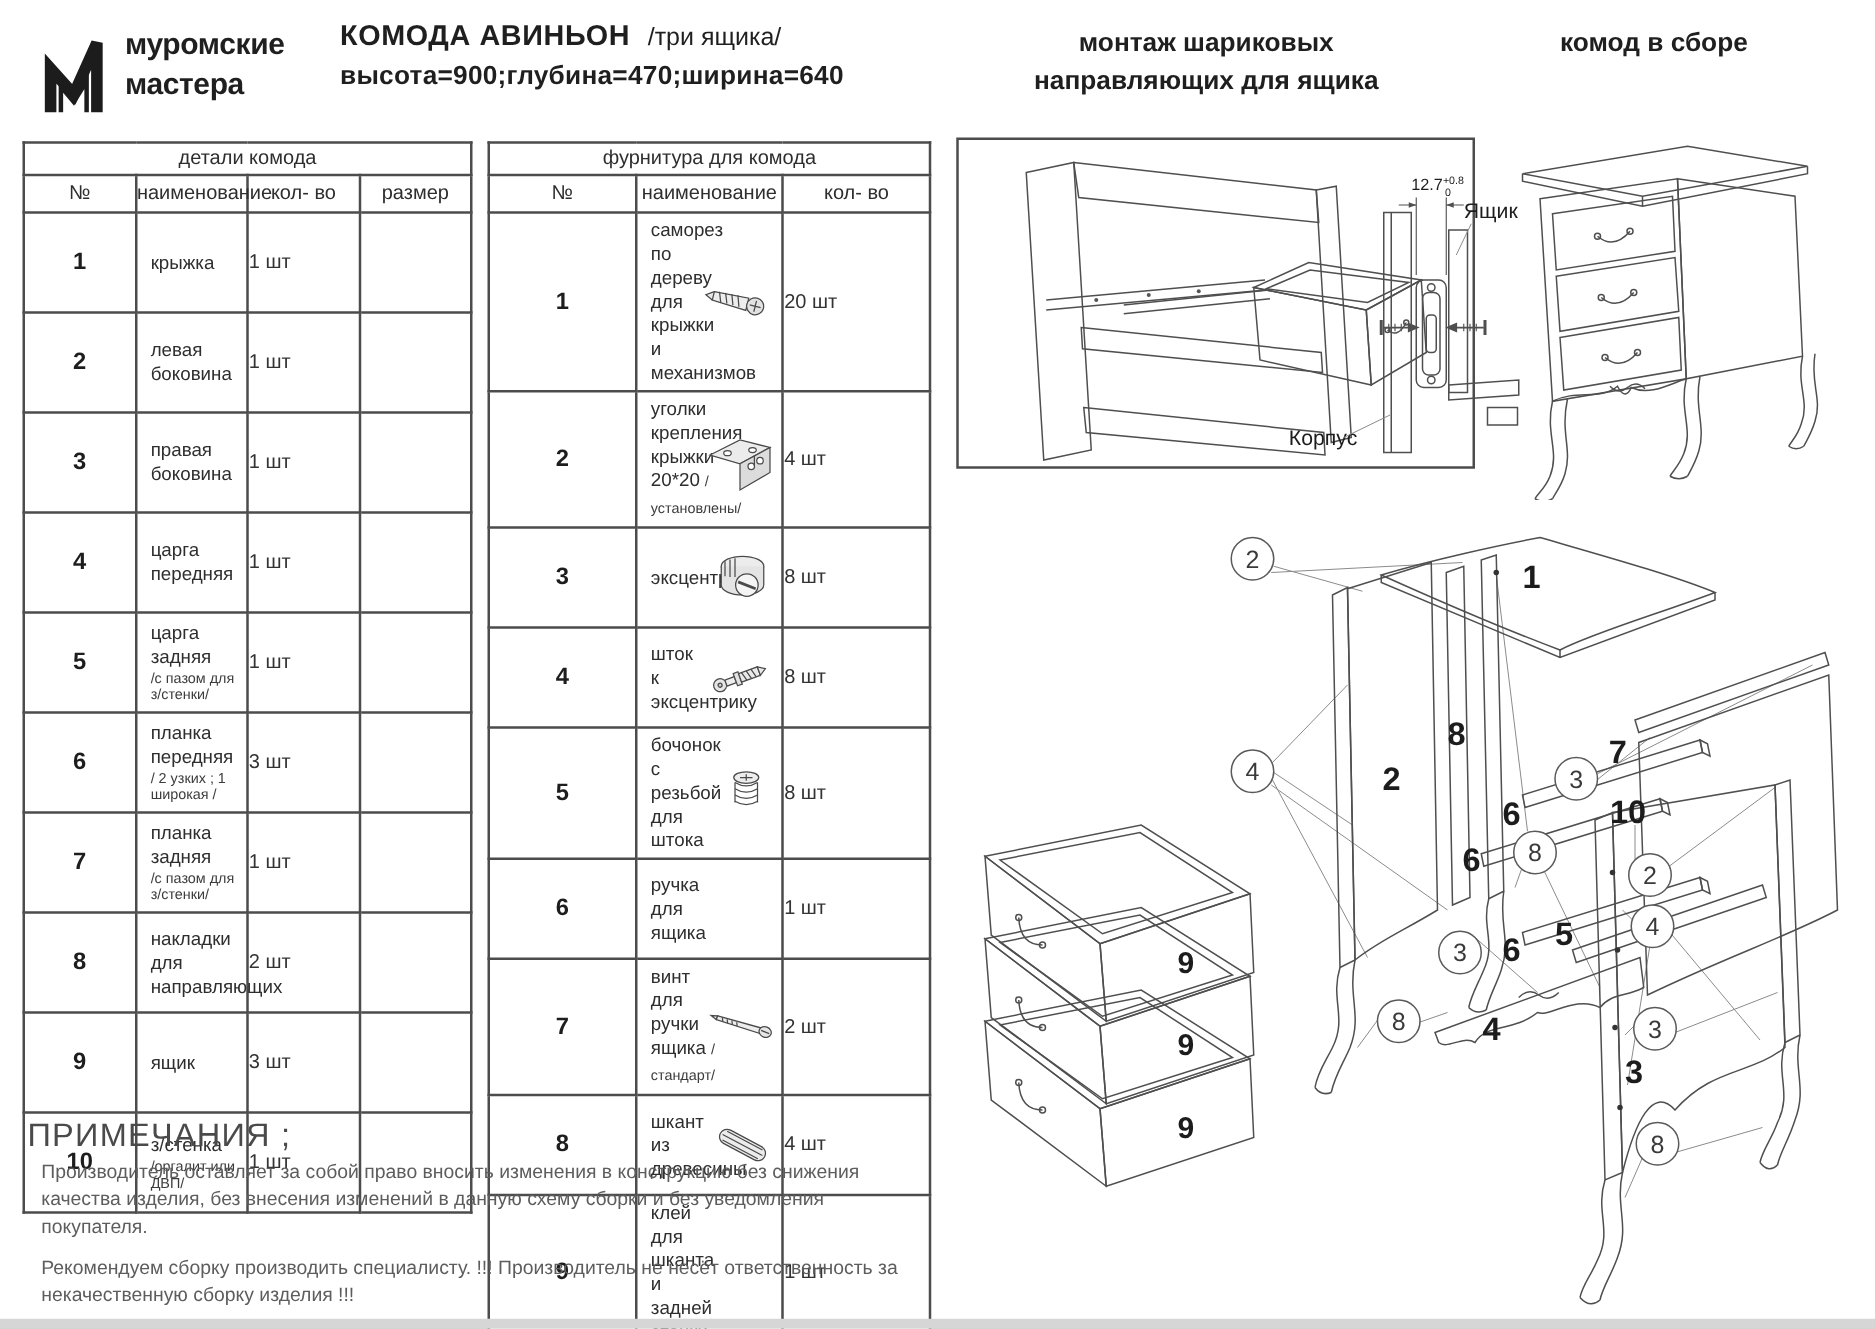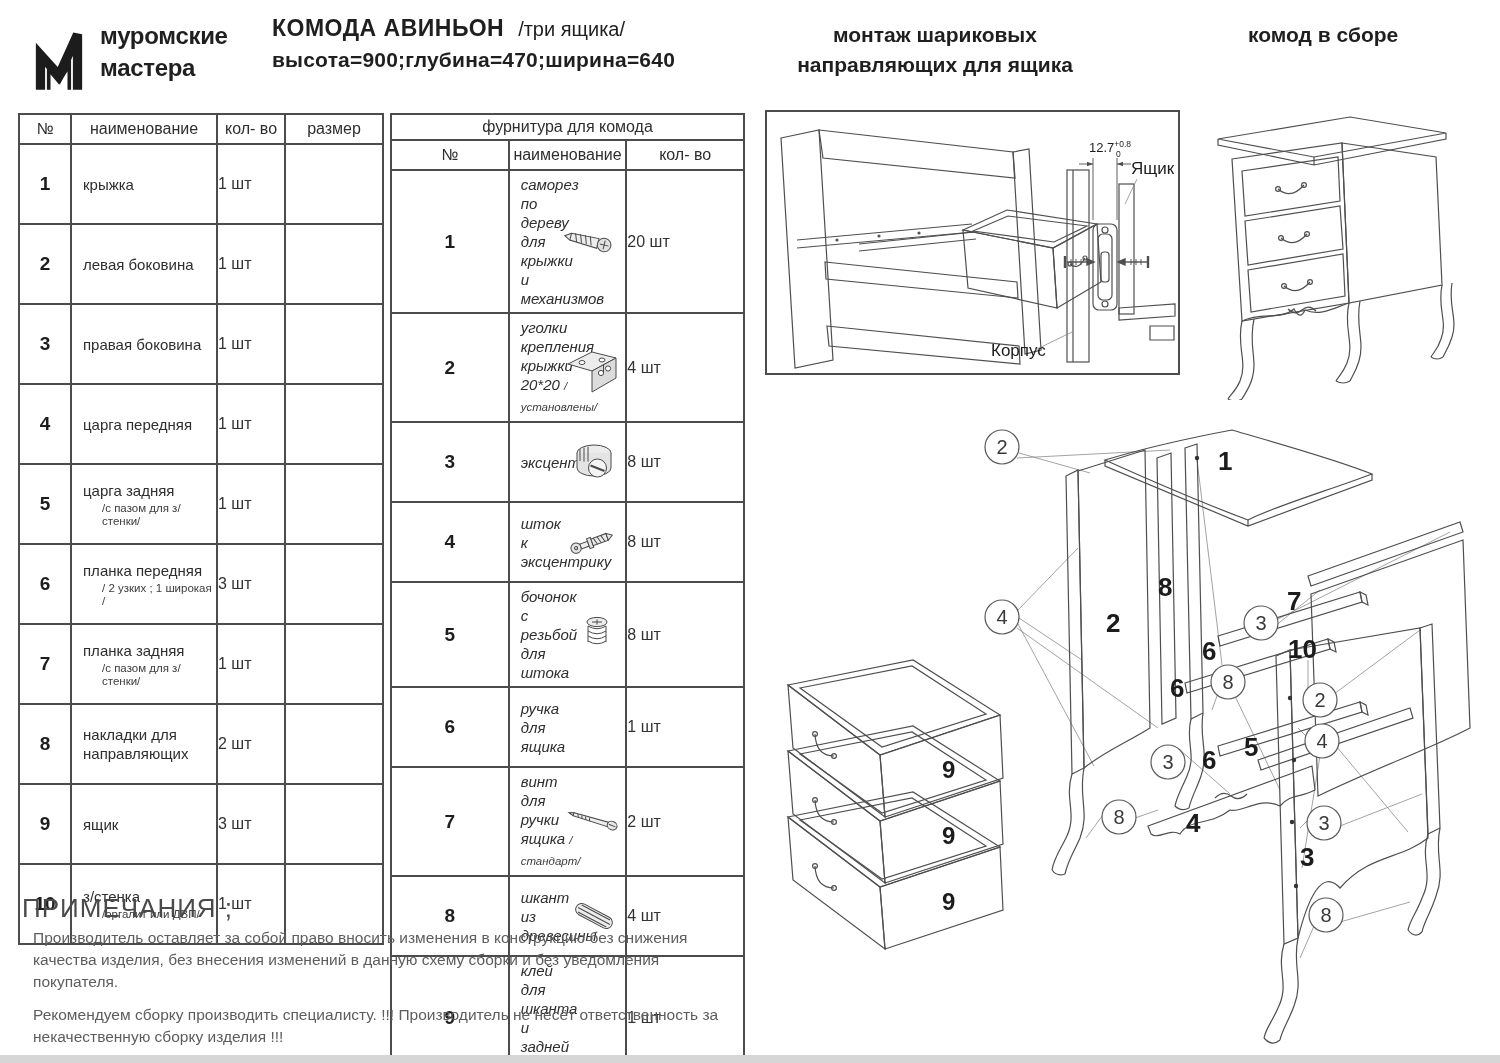"монтаж шариковых" .slide-title { left: 760px -> 790px }
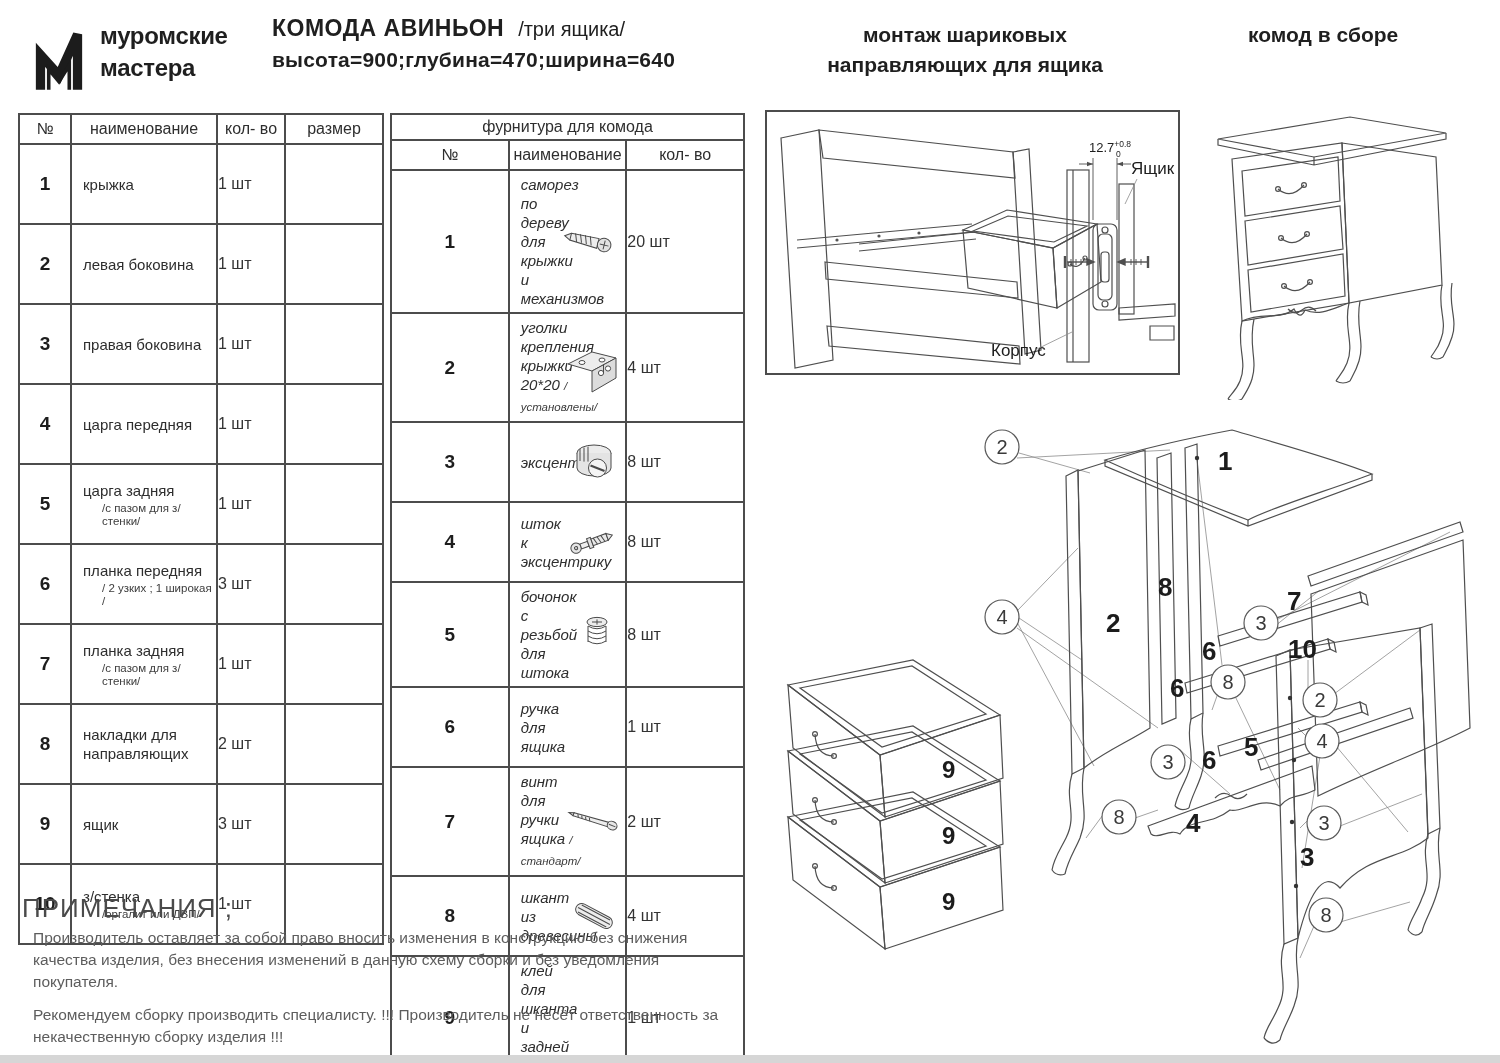"детали комода" tr.title-row { html: none -> <tr> <td>детали комода</td> </tr> }
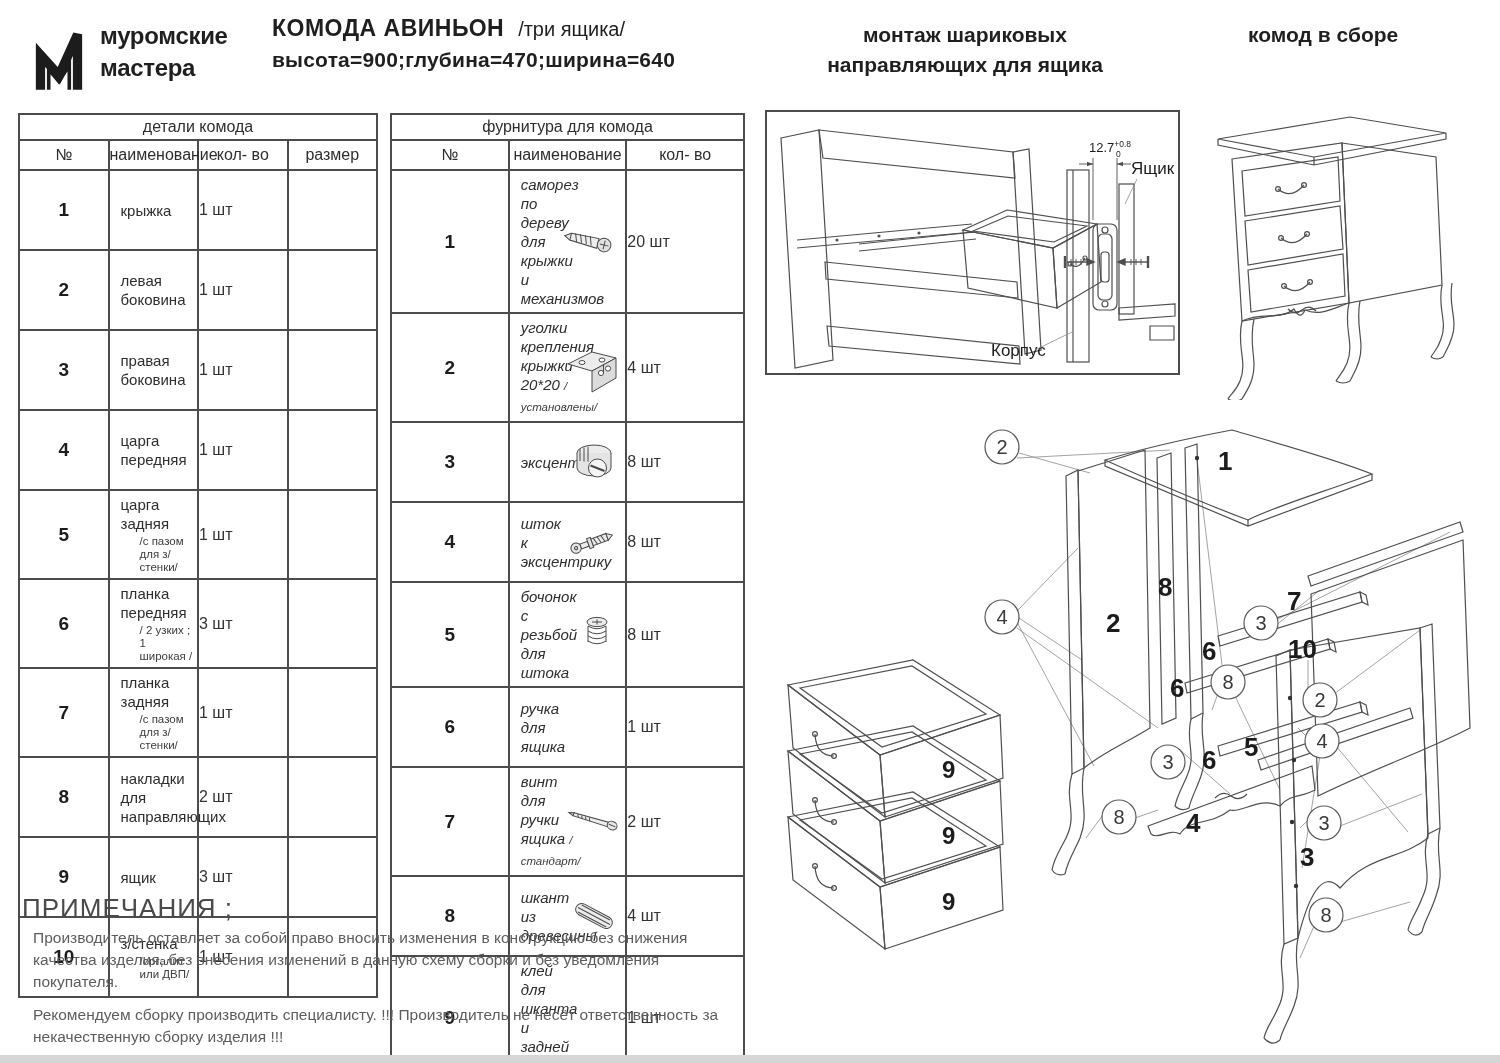"12.7+0.8 0" .slide-box { padding-left: none -> 40px }
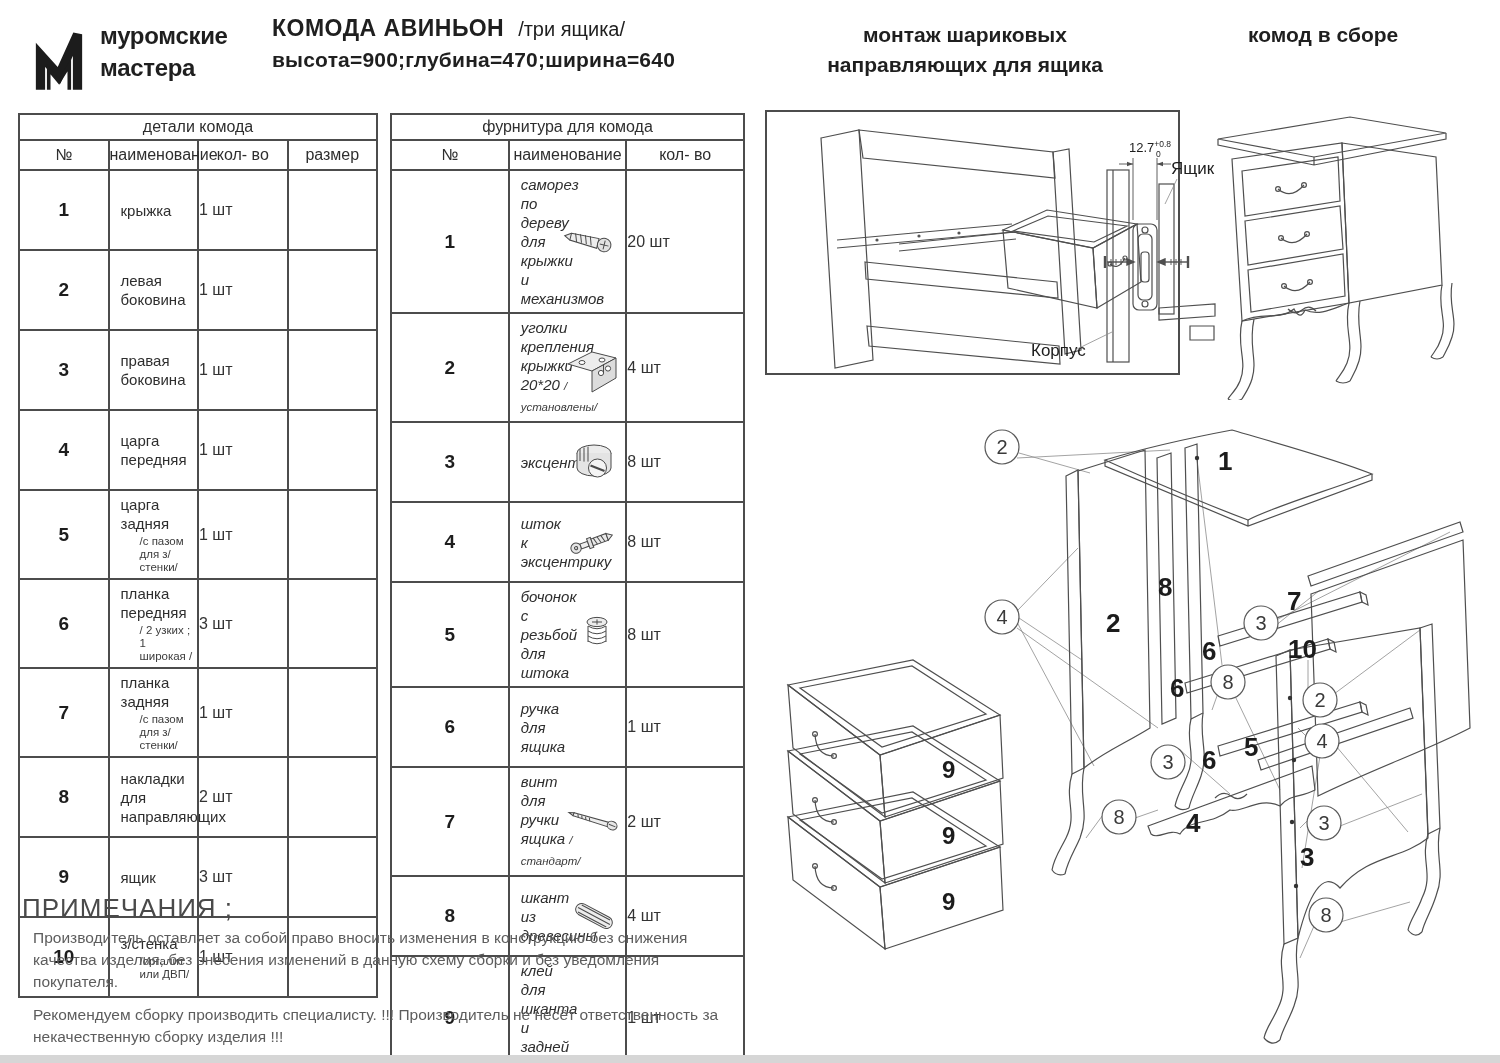"саморез по дереву для крыжки" .hw-name { font-style: italic -> none }
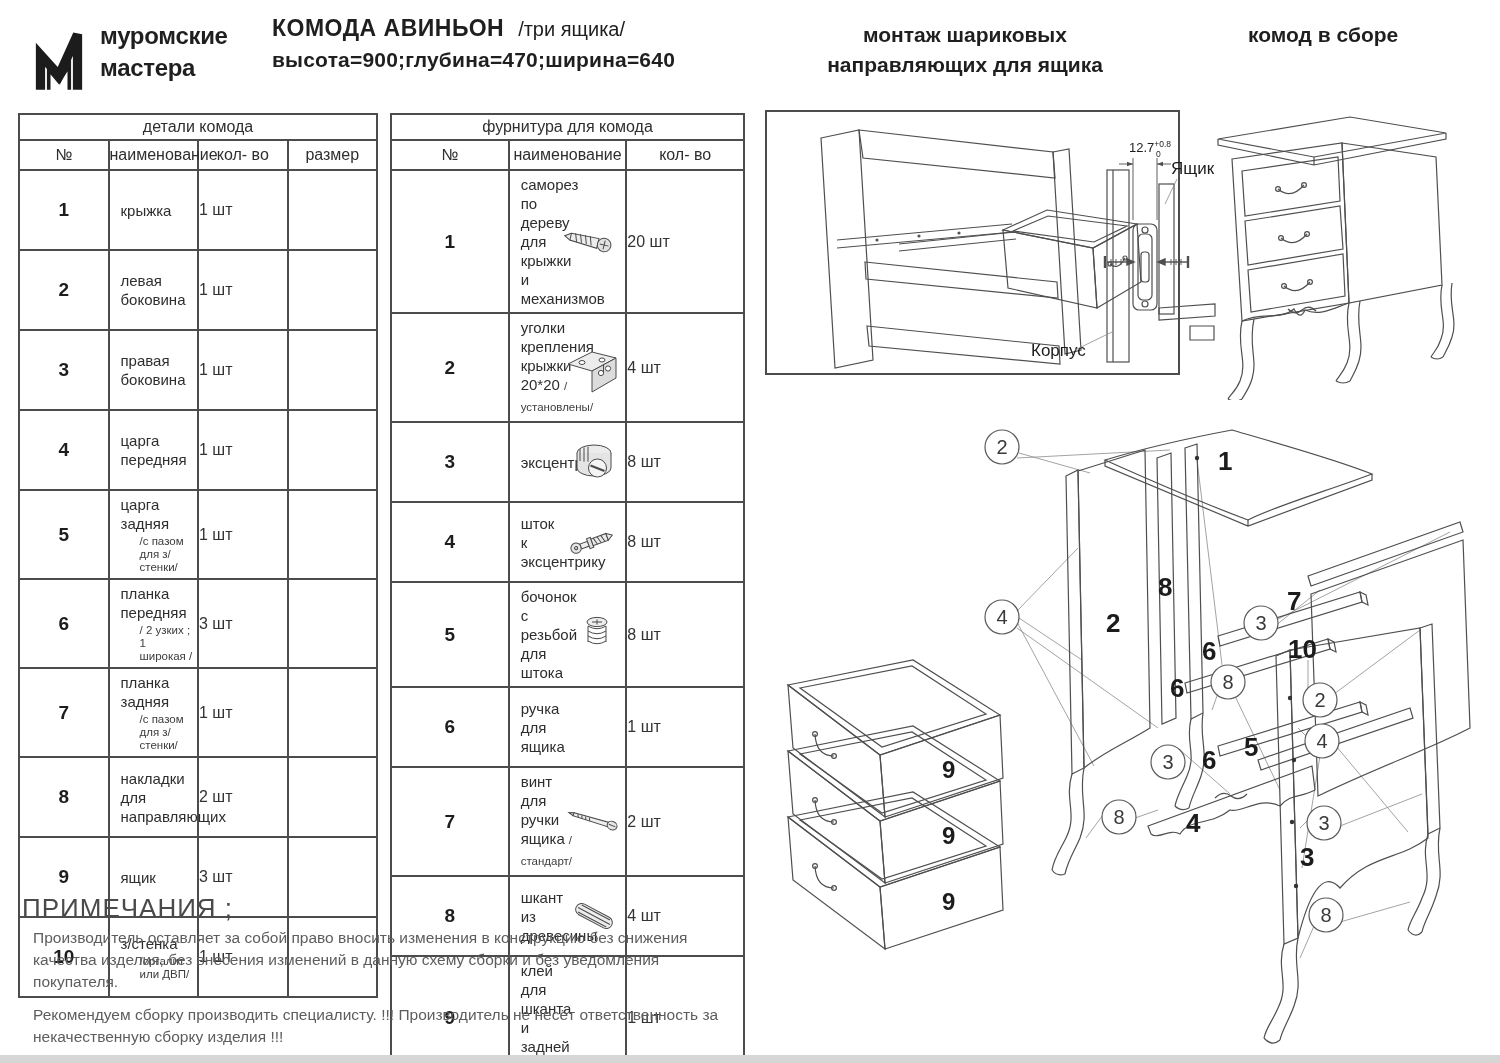"/с пазом для з/стенки/" .sb { margin-left: 19px -> none }
